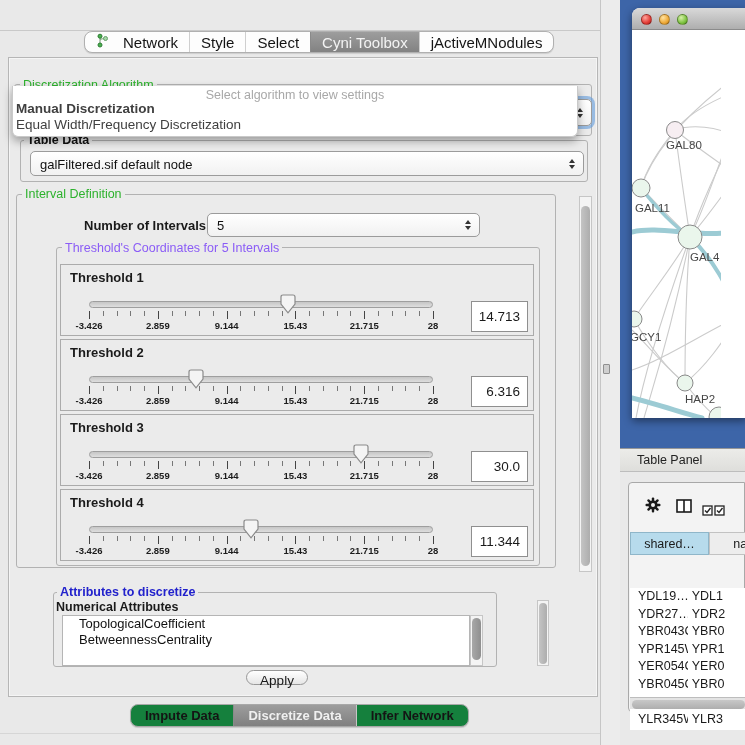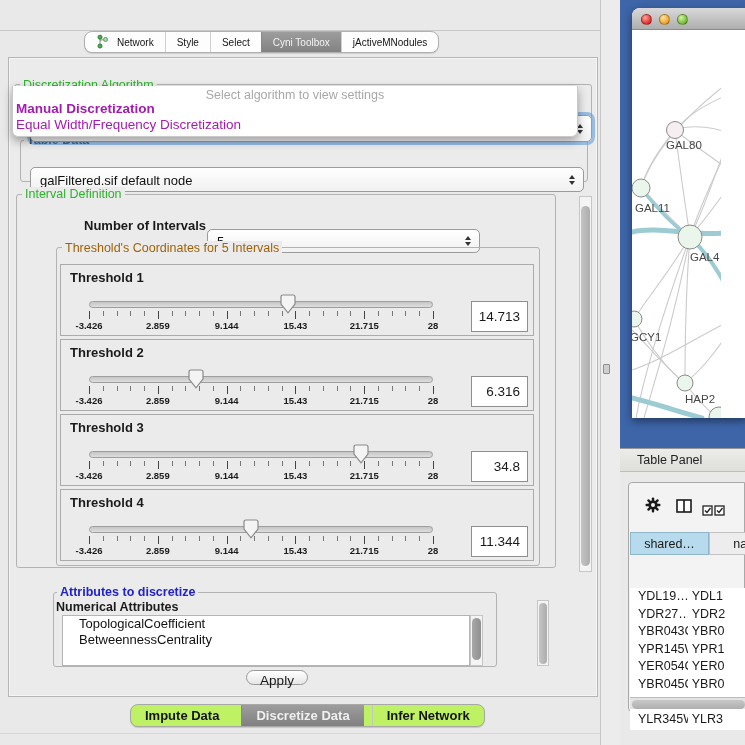"Network" .ttab { font-size: 10px -> 15px; gap: 8px -> 14px }
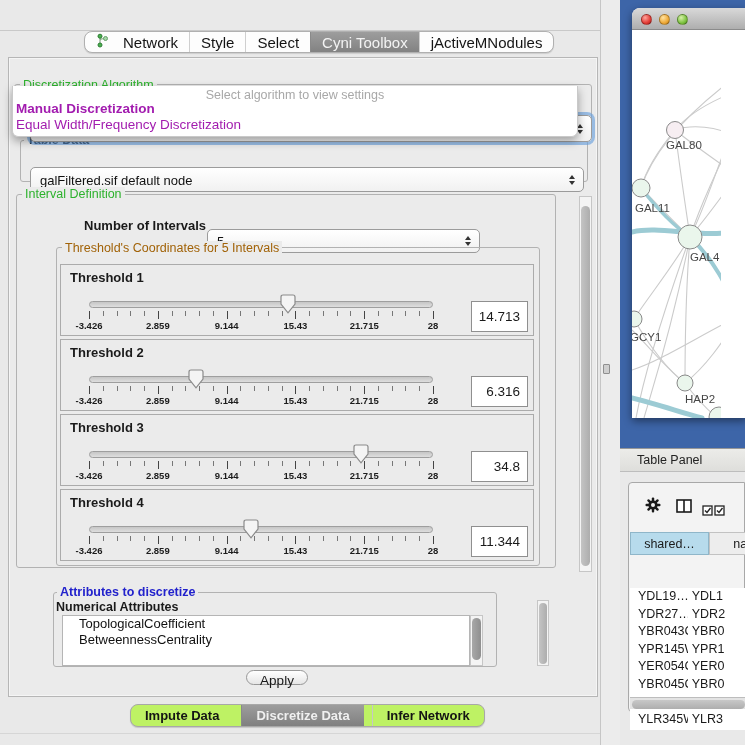"Manual Discretization" .popup .item { color: #a21caf -> #404040 }
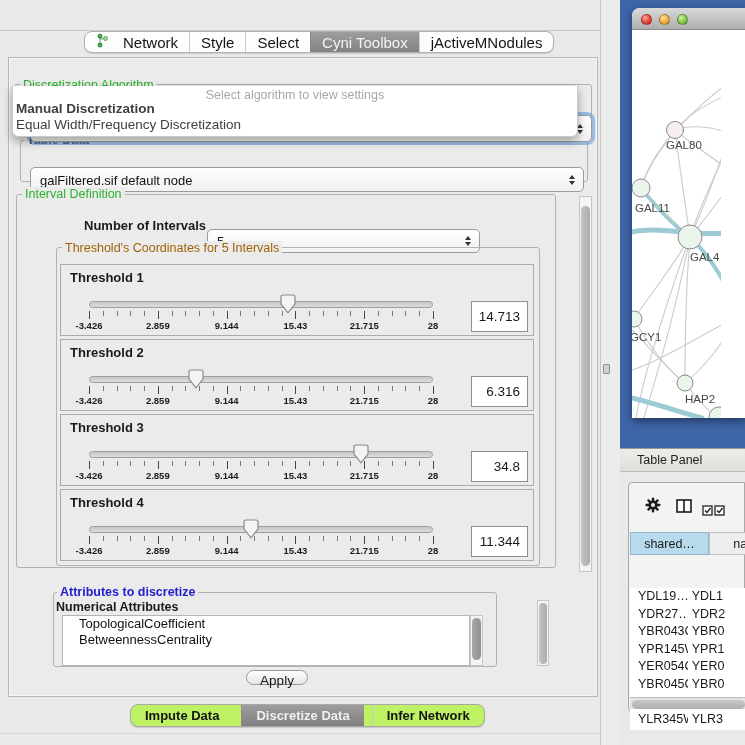"galFiltered.sif default node" .combo { margin-top: 16px -> none }
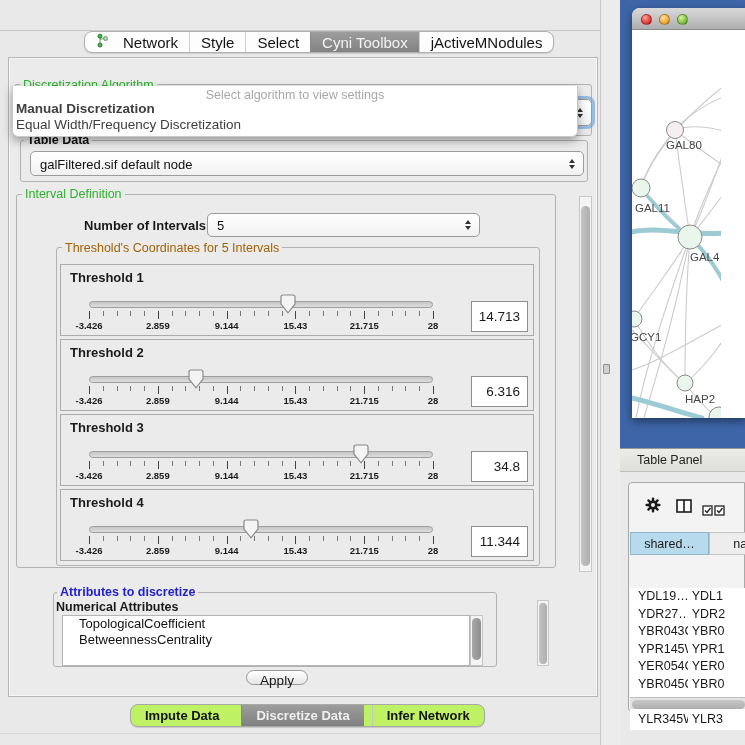"Threshold's Coordinates for 5 Intervals" div.abs { color: #a16207 -> #8b5cf6 }
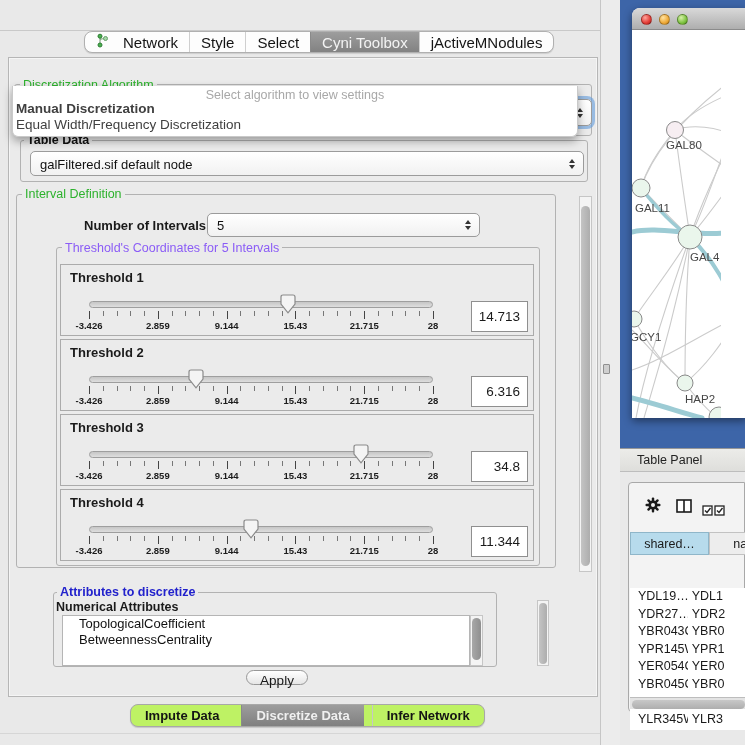"34.8" div.thr-value { text: 34.8 -> 30.0 }
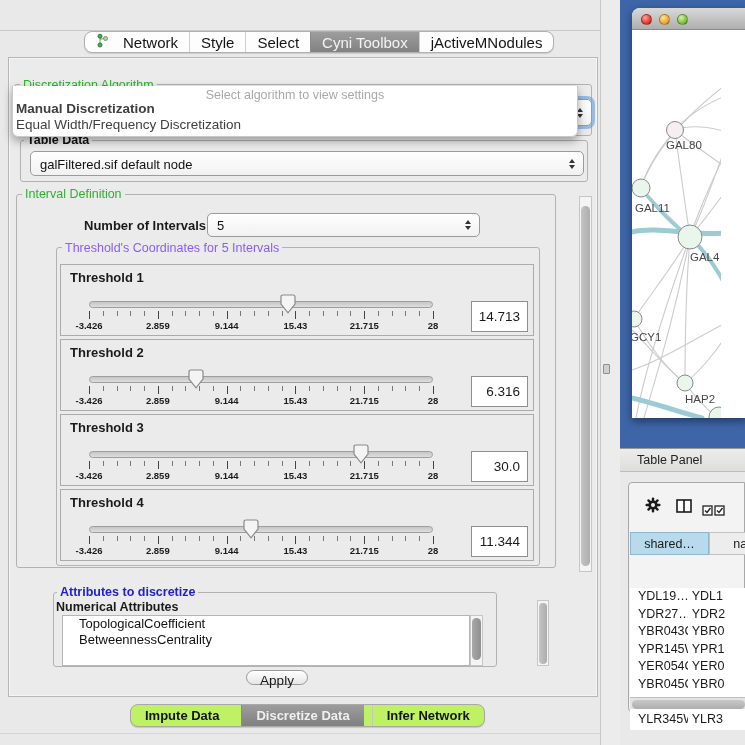"Impute Data" .bottom-tabs { background: #bef264 -> #15803d; gap: 8px -> none }
